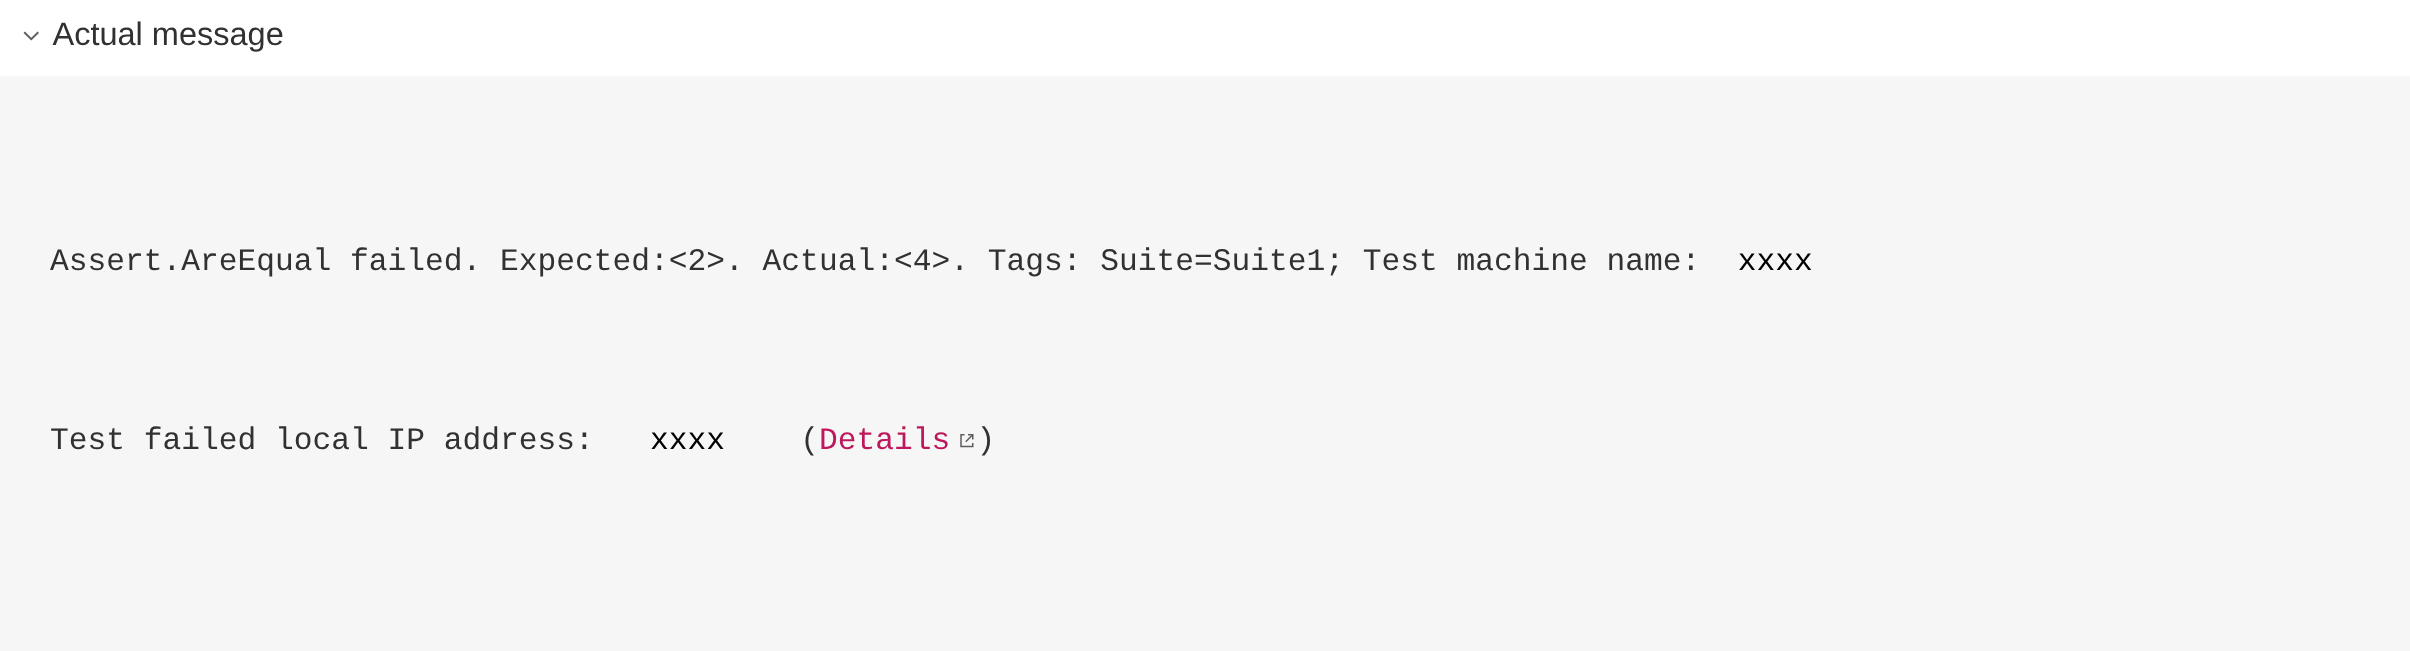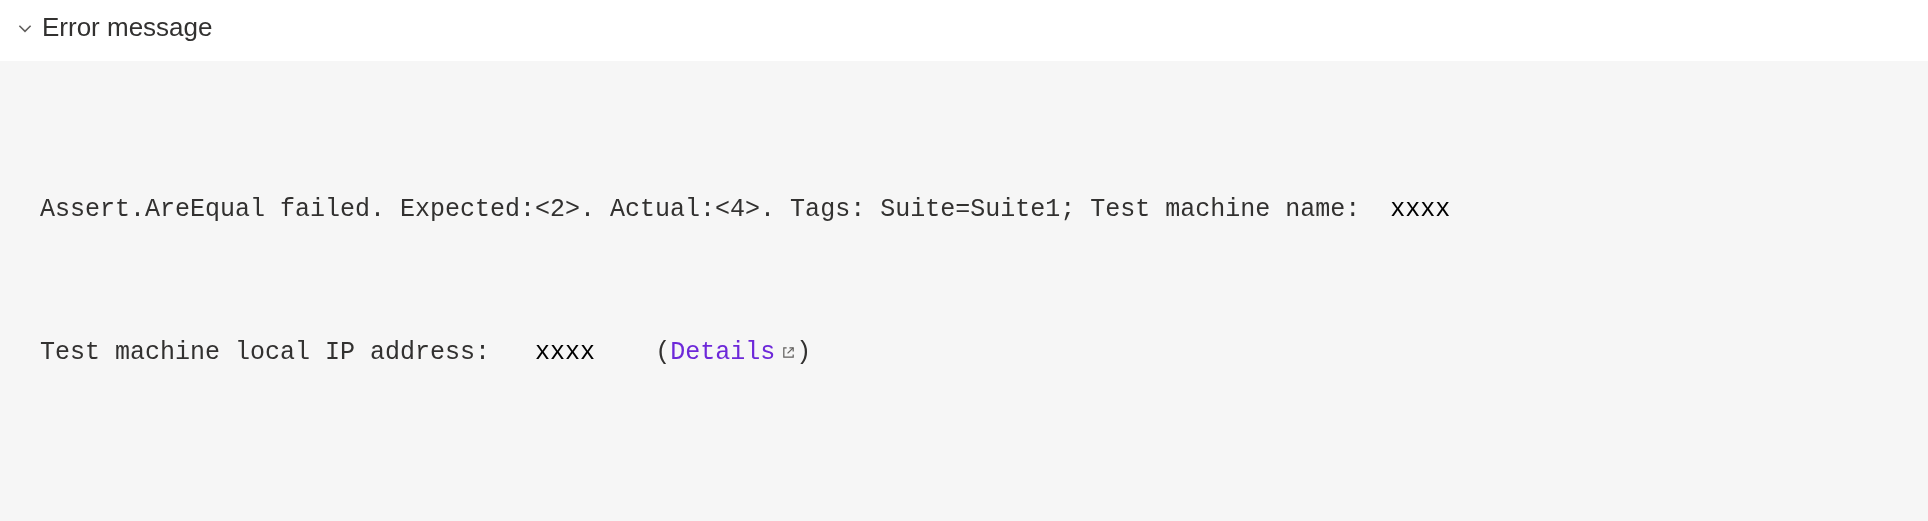"Error message" span { text: Error -> Actual }
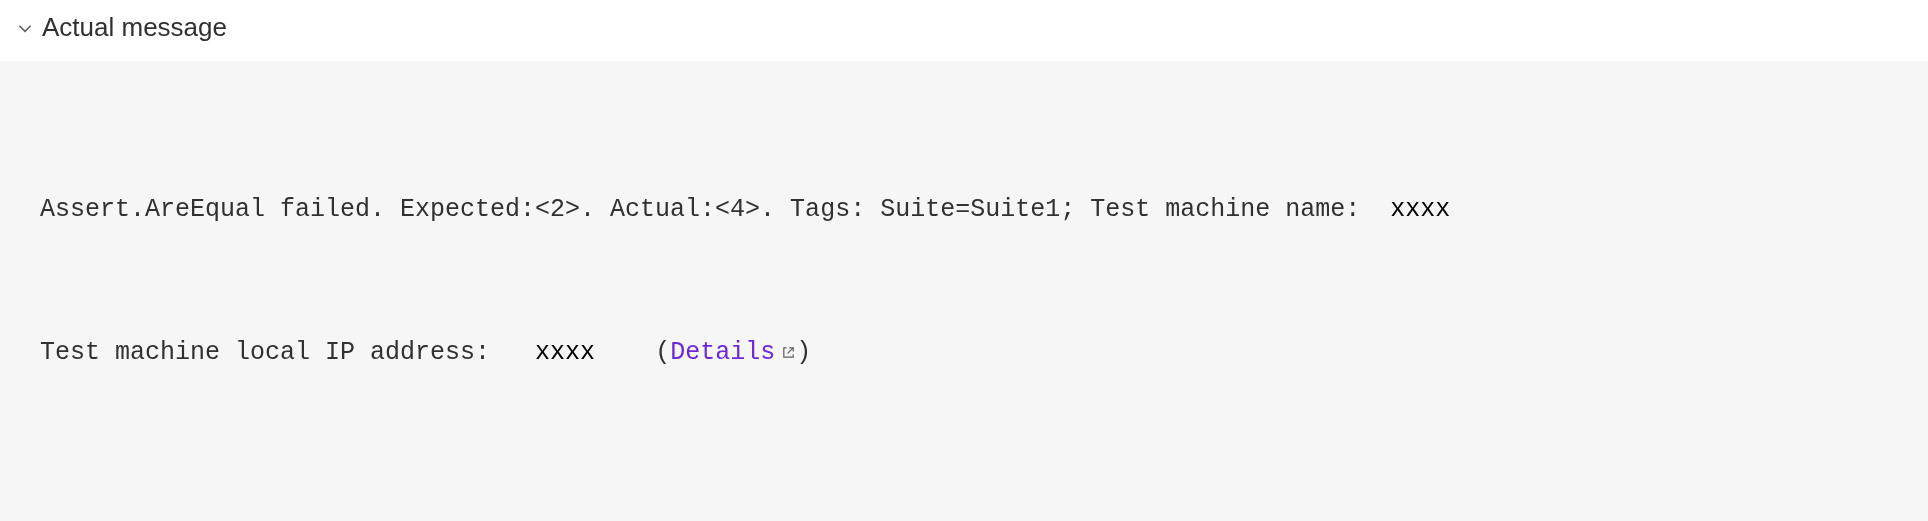"Test machine local IP address:" span { text: machine -> failed }
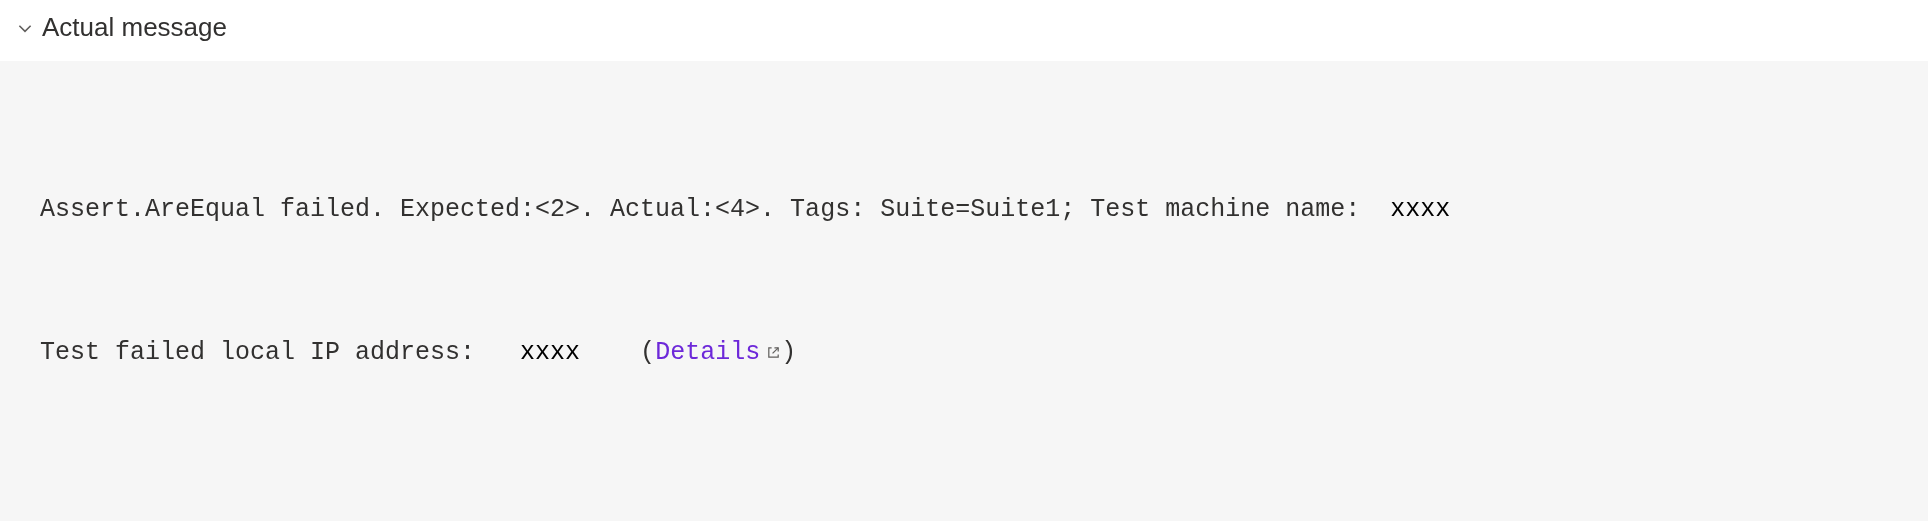"Details" .details-link { color: #6d28d9 -> #be185d }
